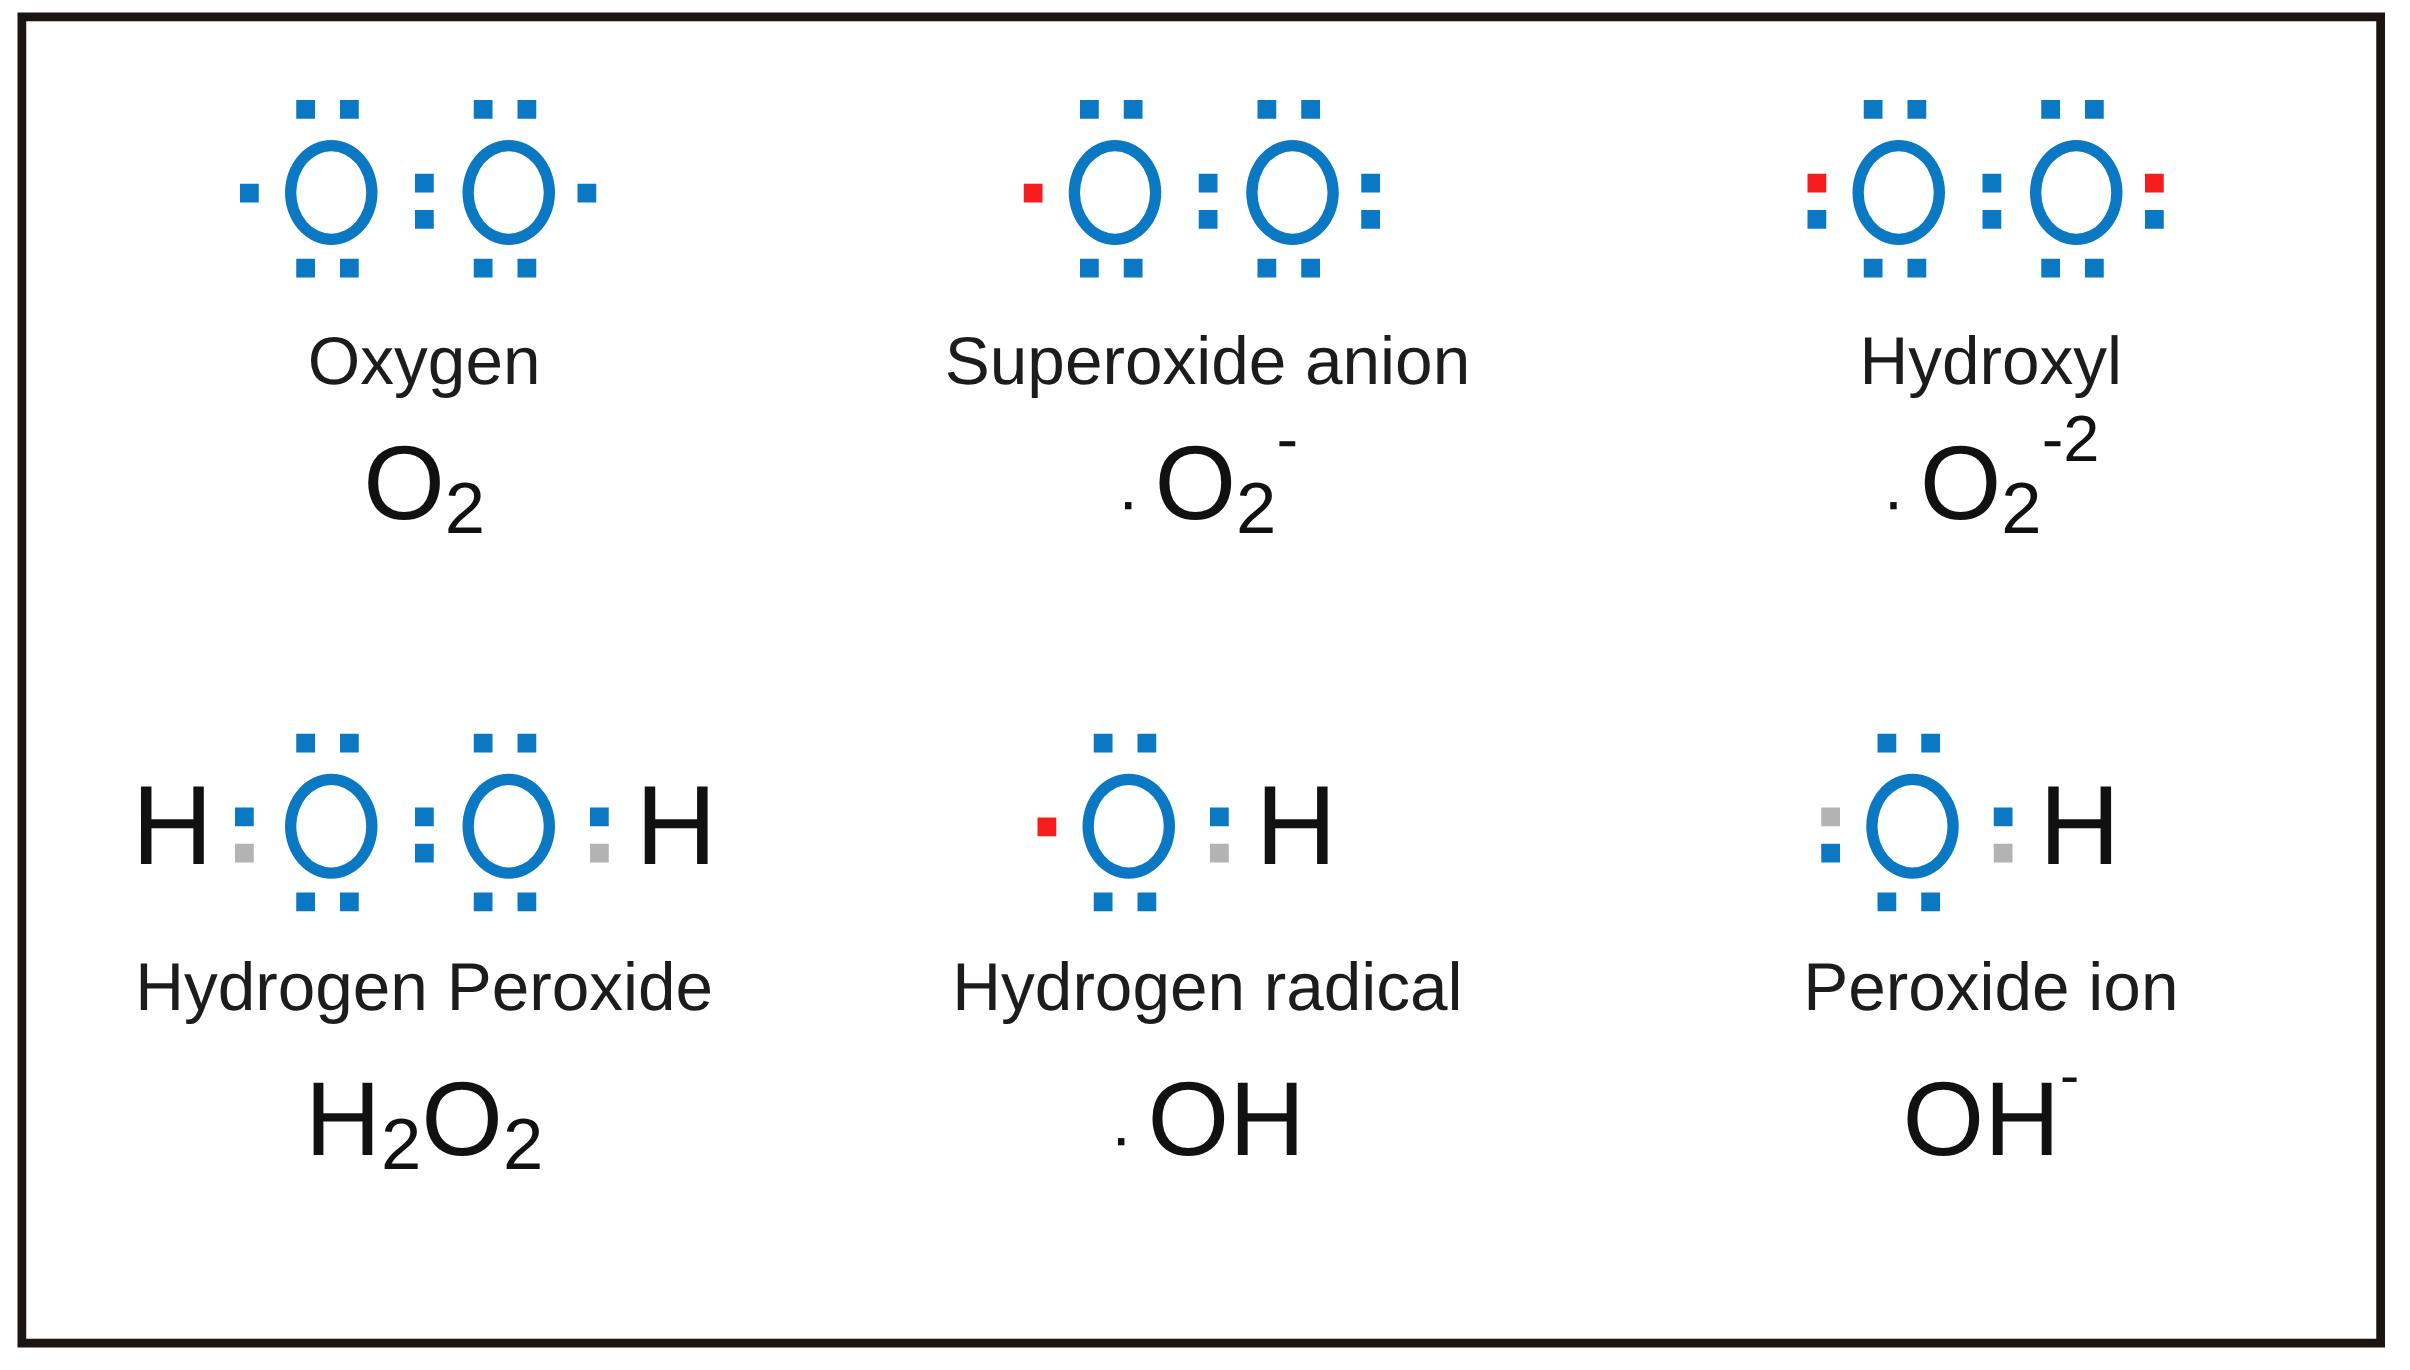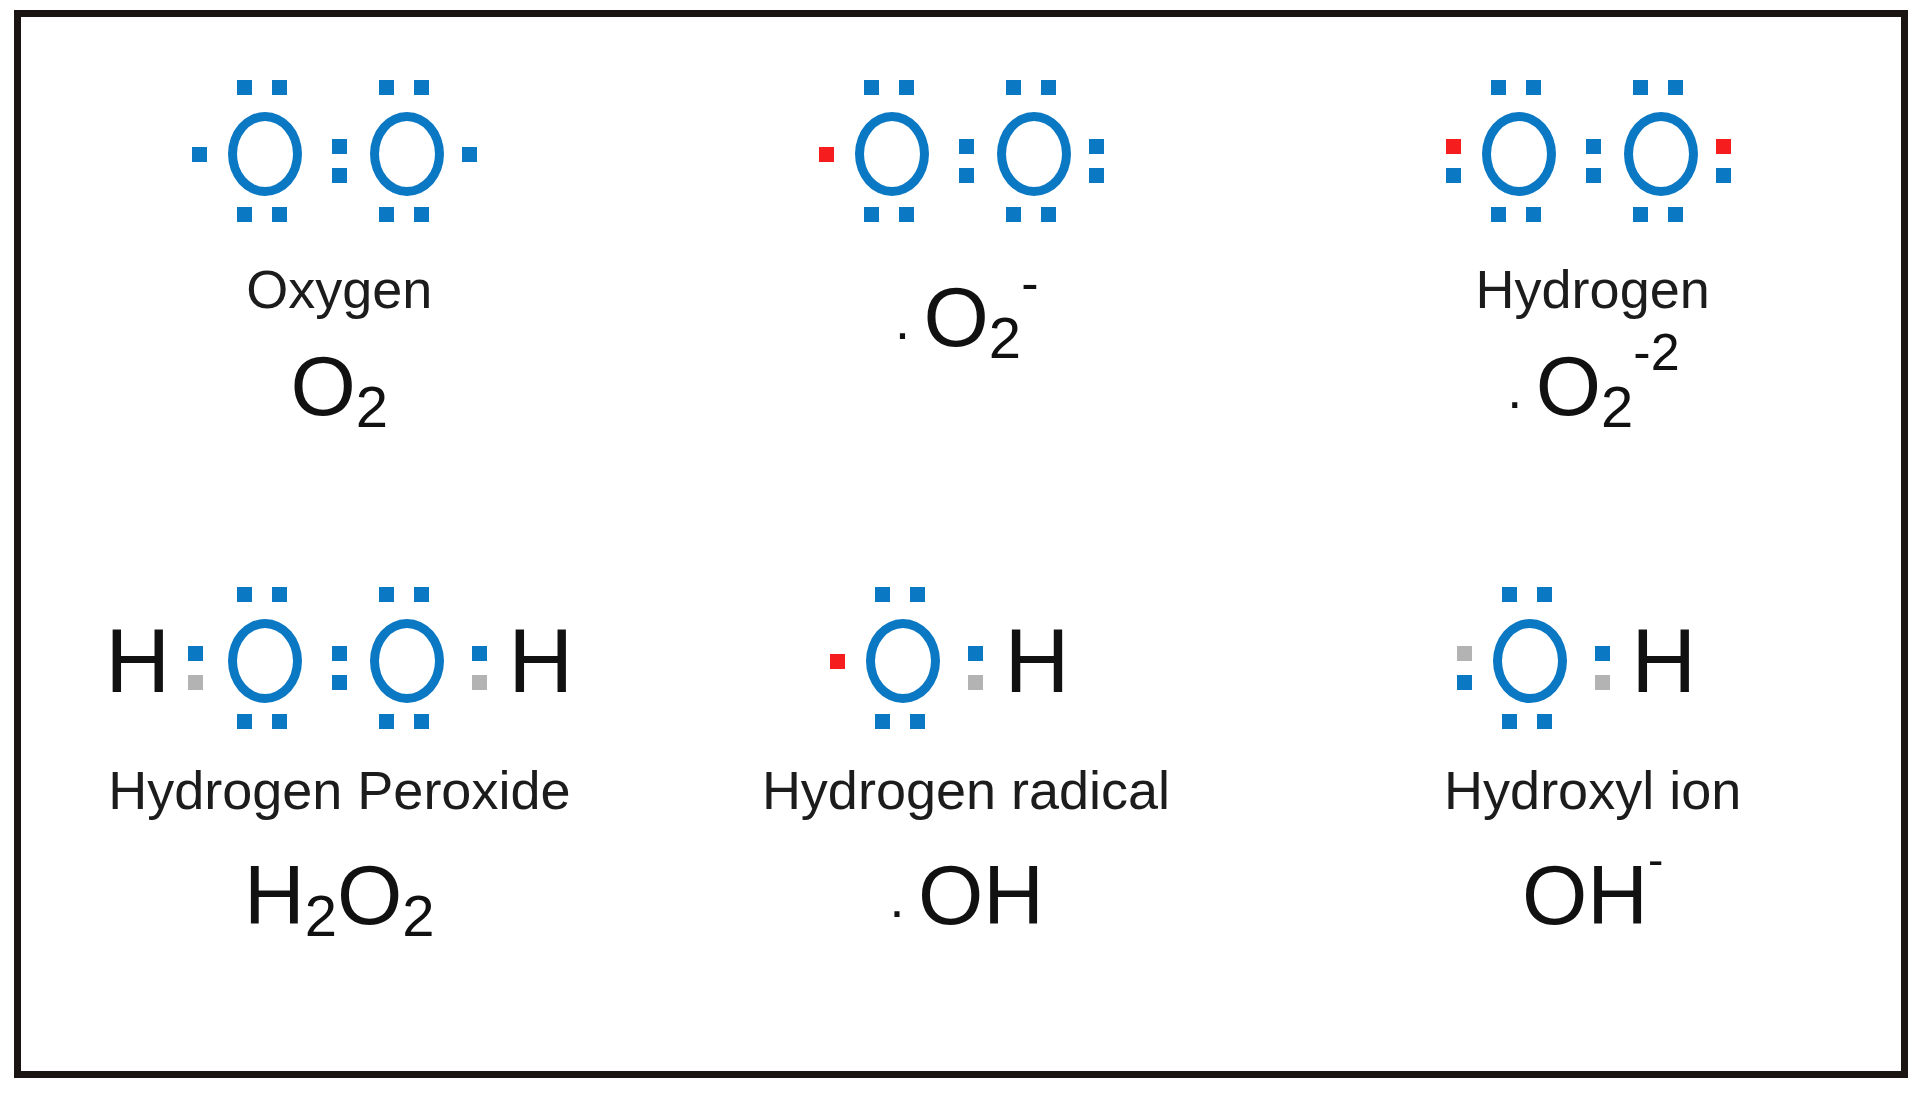"Superoxide anion" div.name { html: none -> <div>Superoxide anion</div> }
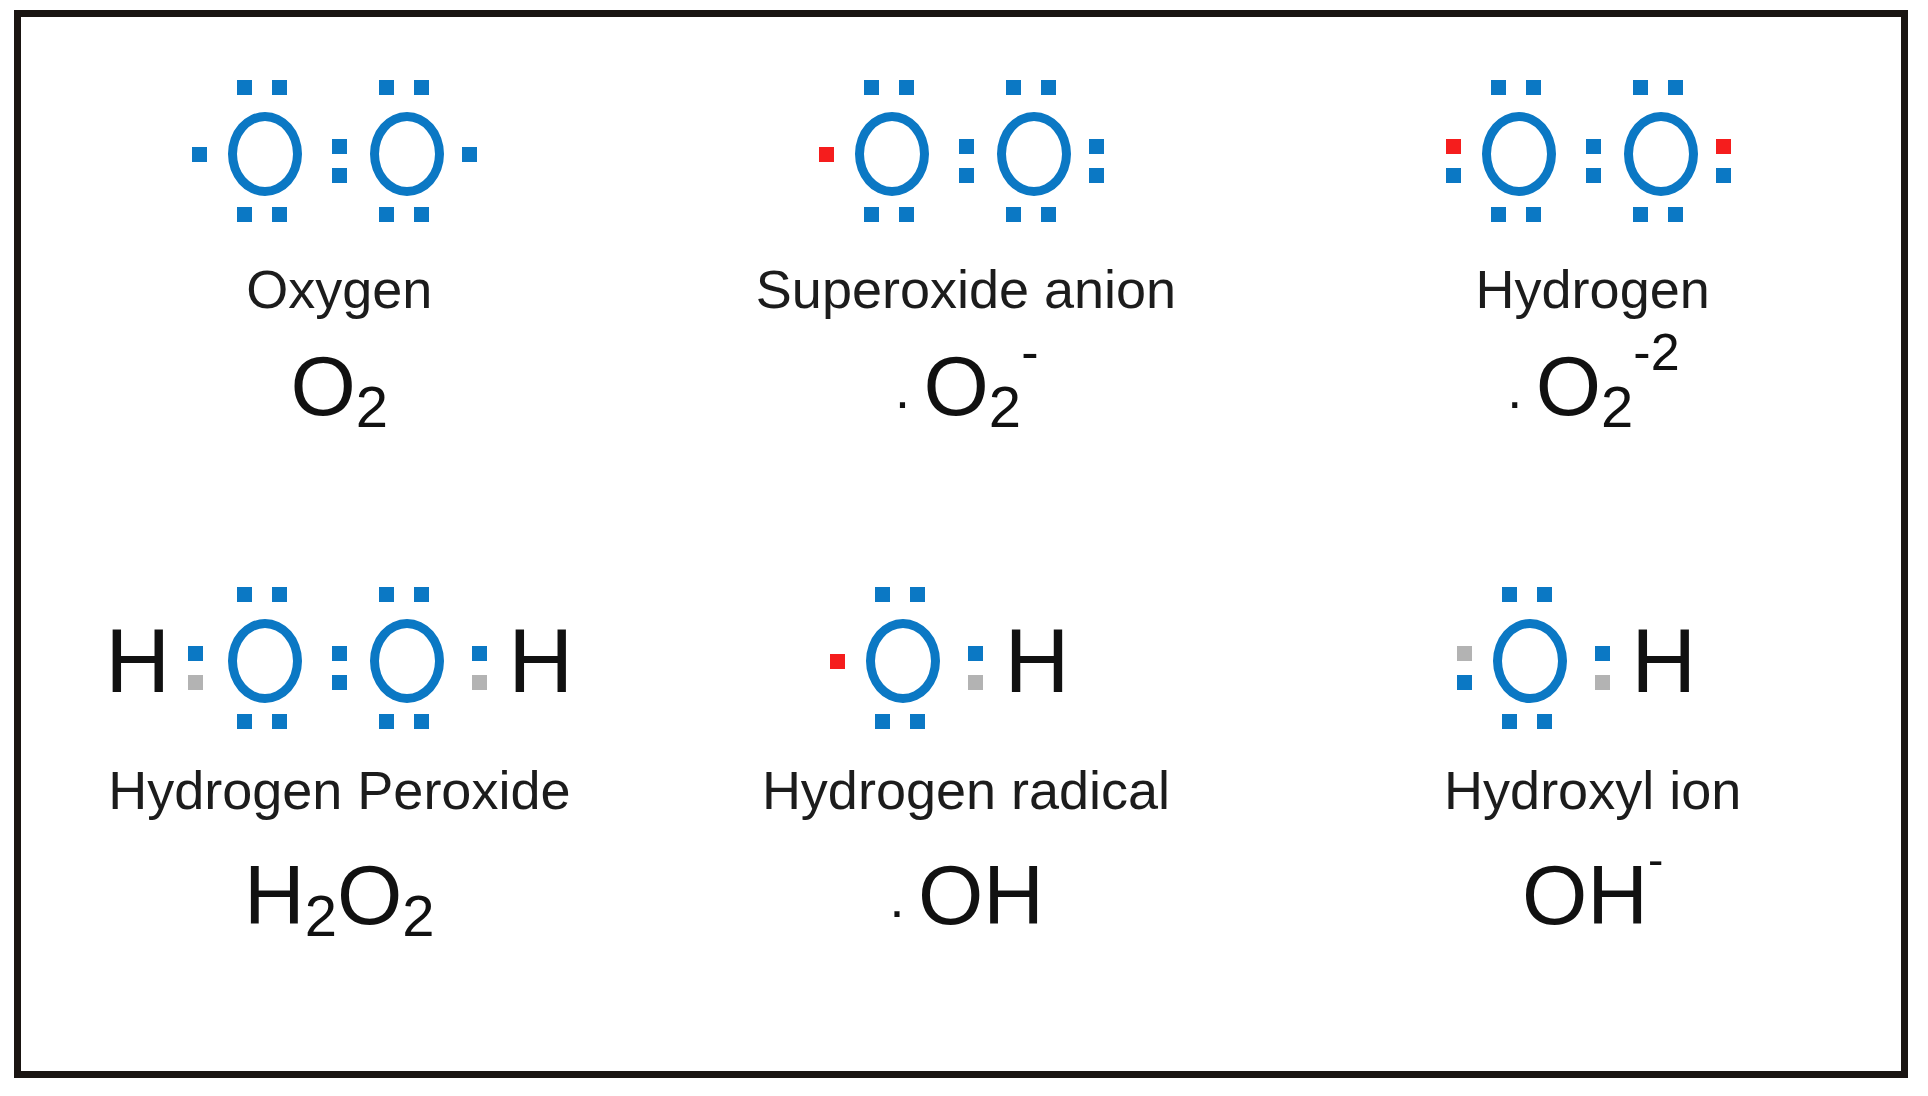"Hydrogen" div.name { text: Hydrogen -> Hydroxyl }
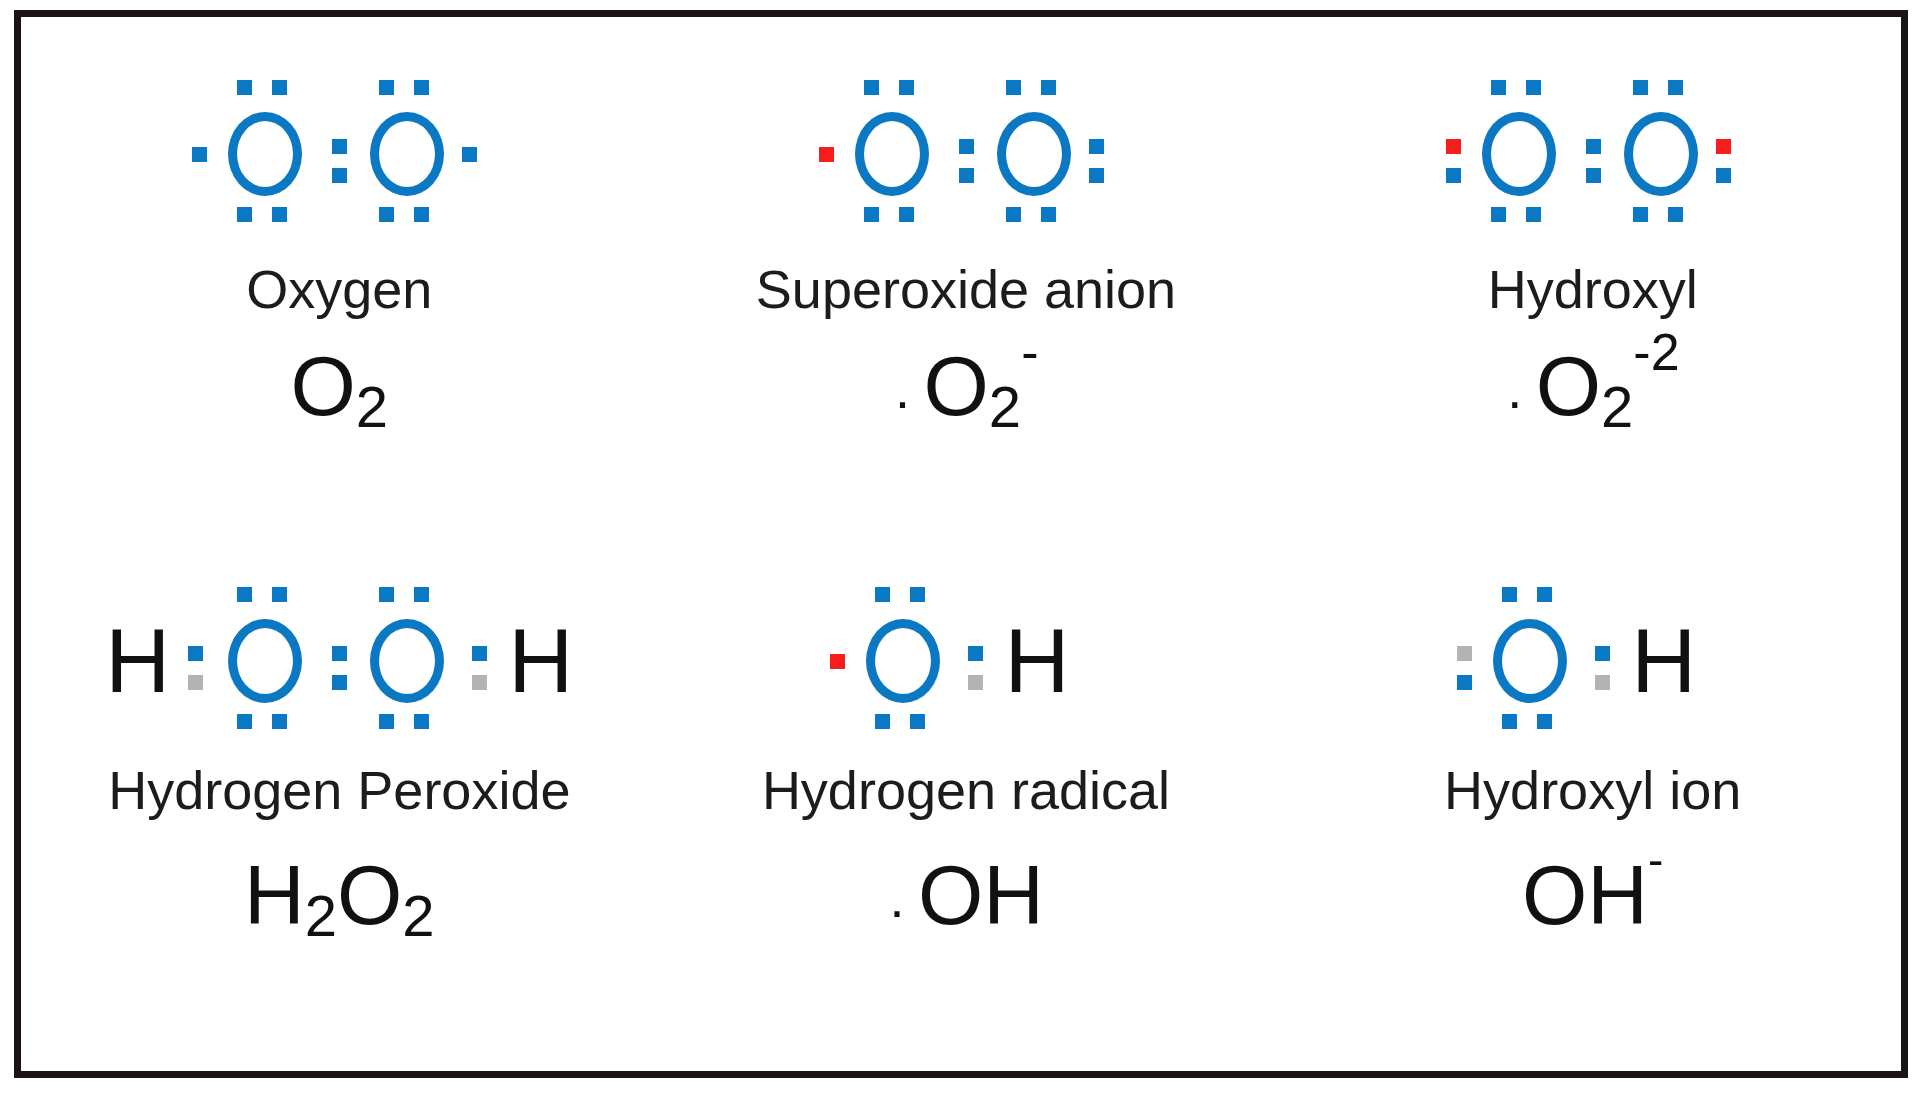"Hydroxyl ion" div.name { text: Hydroxyl -> Peroxide }
